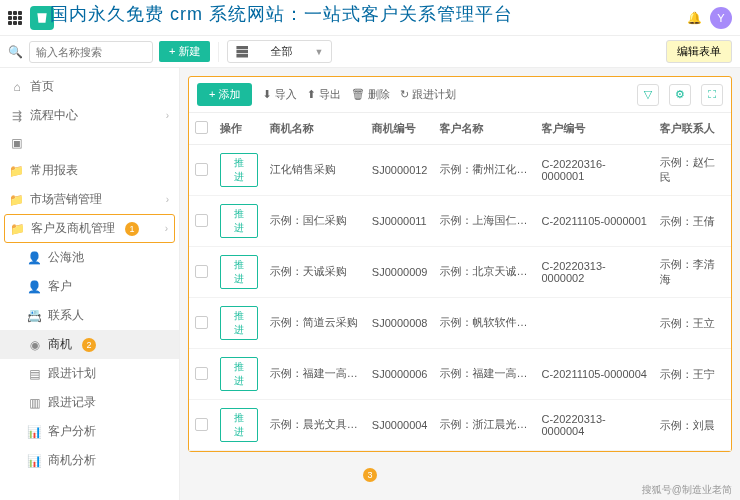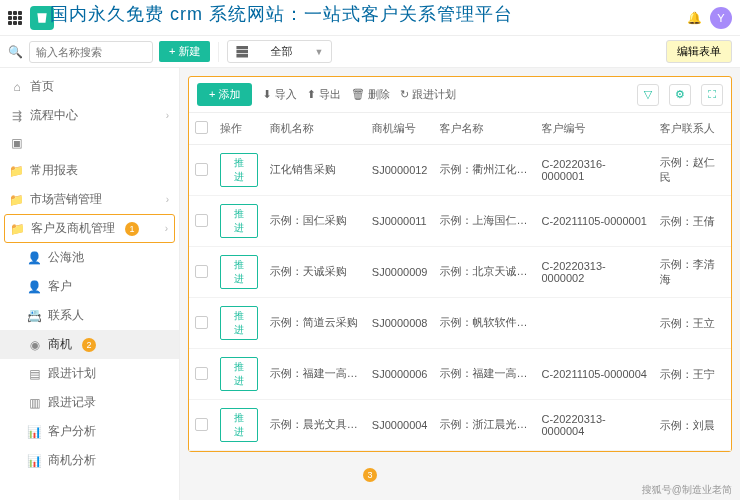"操作" .table th { font-weight: 400 -> 700 }
